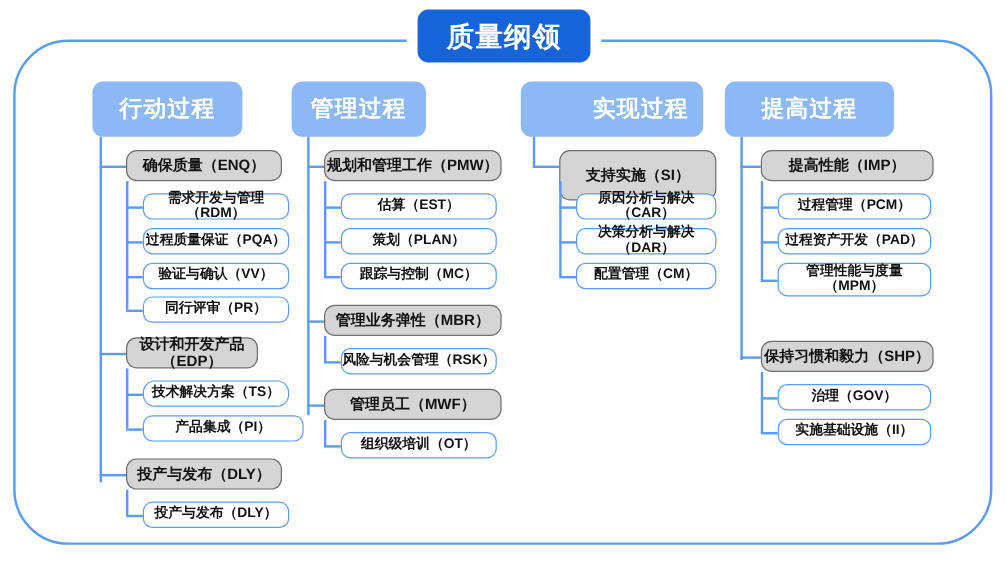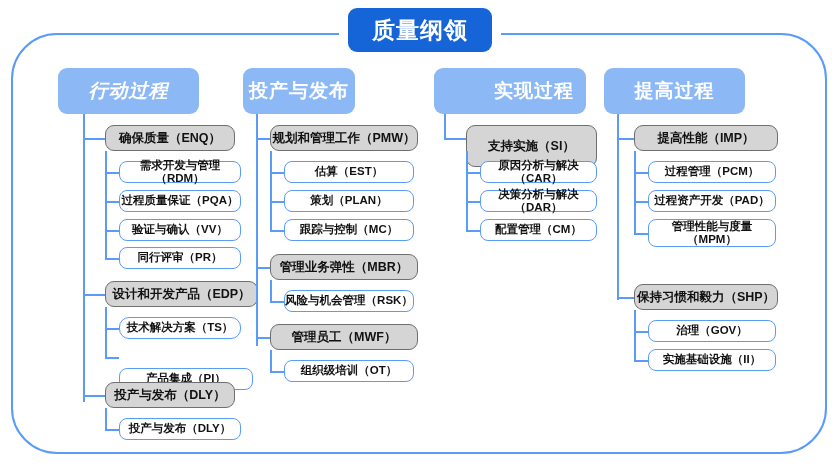"行动过程" div.col-head { font-style: italic -> none; left: 58px -> 77px; width: 141px -> 125px }
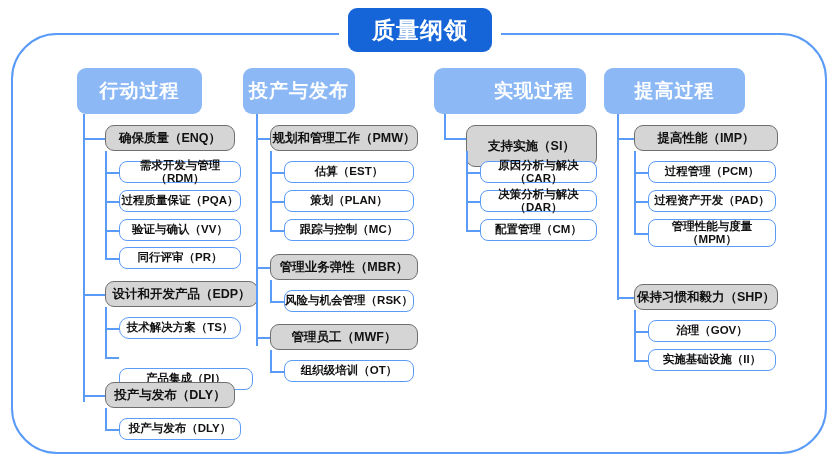"投产与发布" div.col-head { text: 投产与发布 -> 管理过程 }
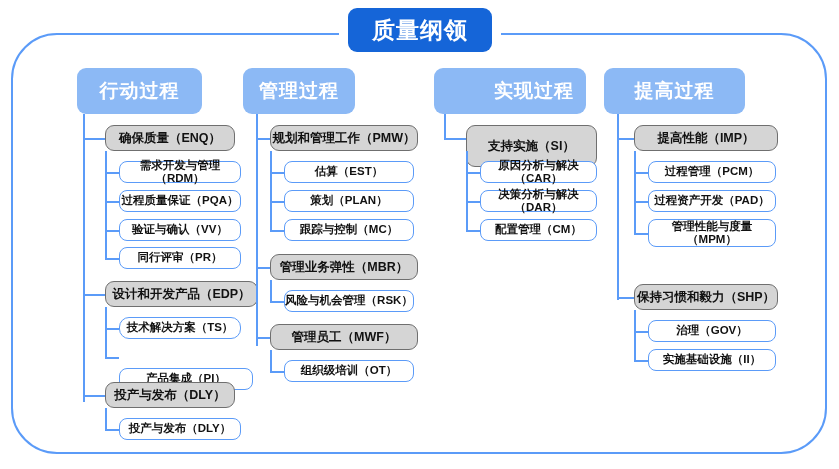"设计和开发产品（EDP）" div.grp-box { width: 153px -> 110px }
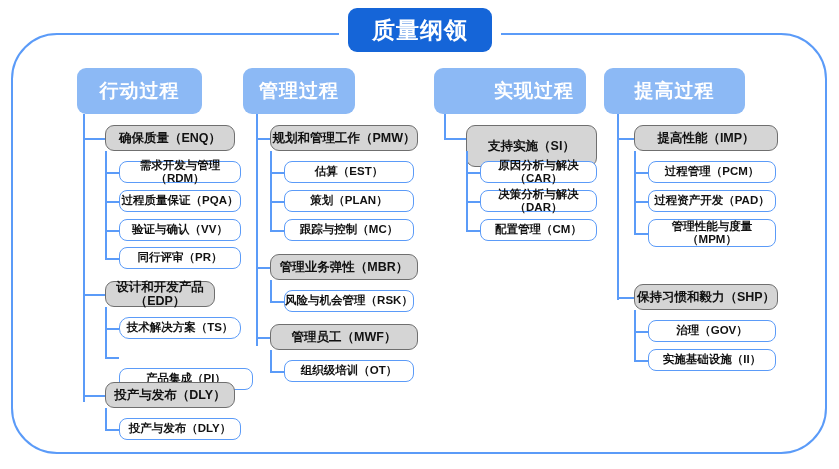"产品集成（PI）" div.leaf-box { margin-top: 22px -> none }
